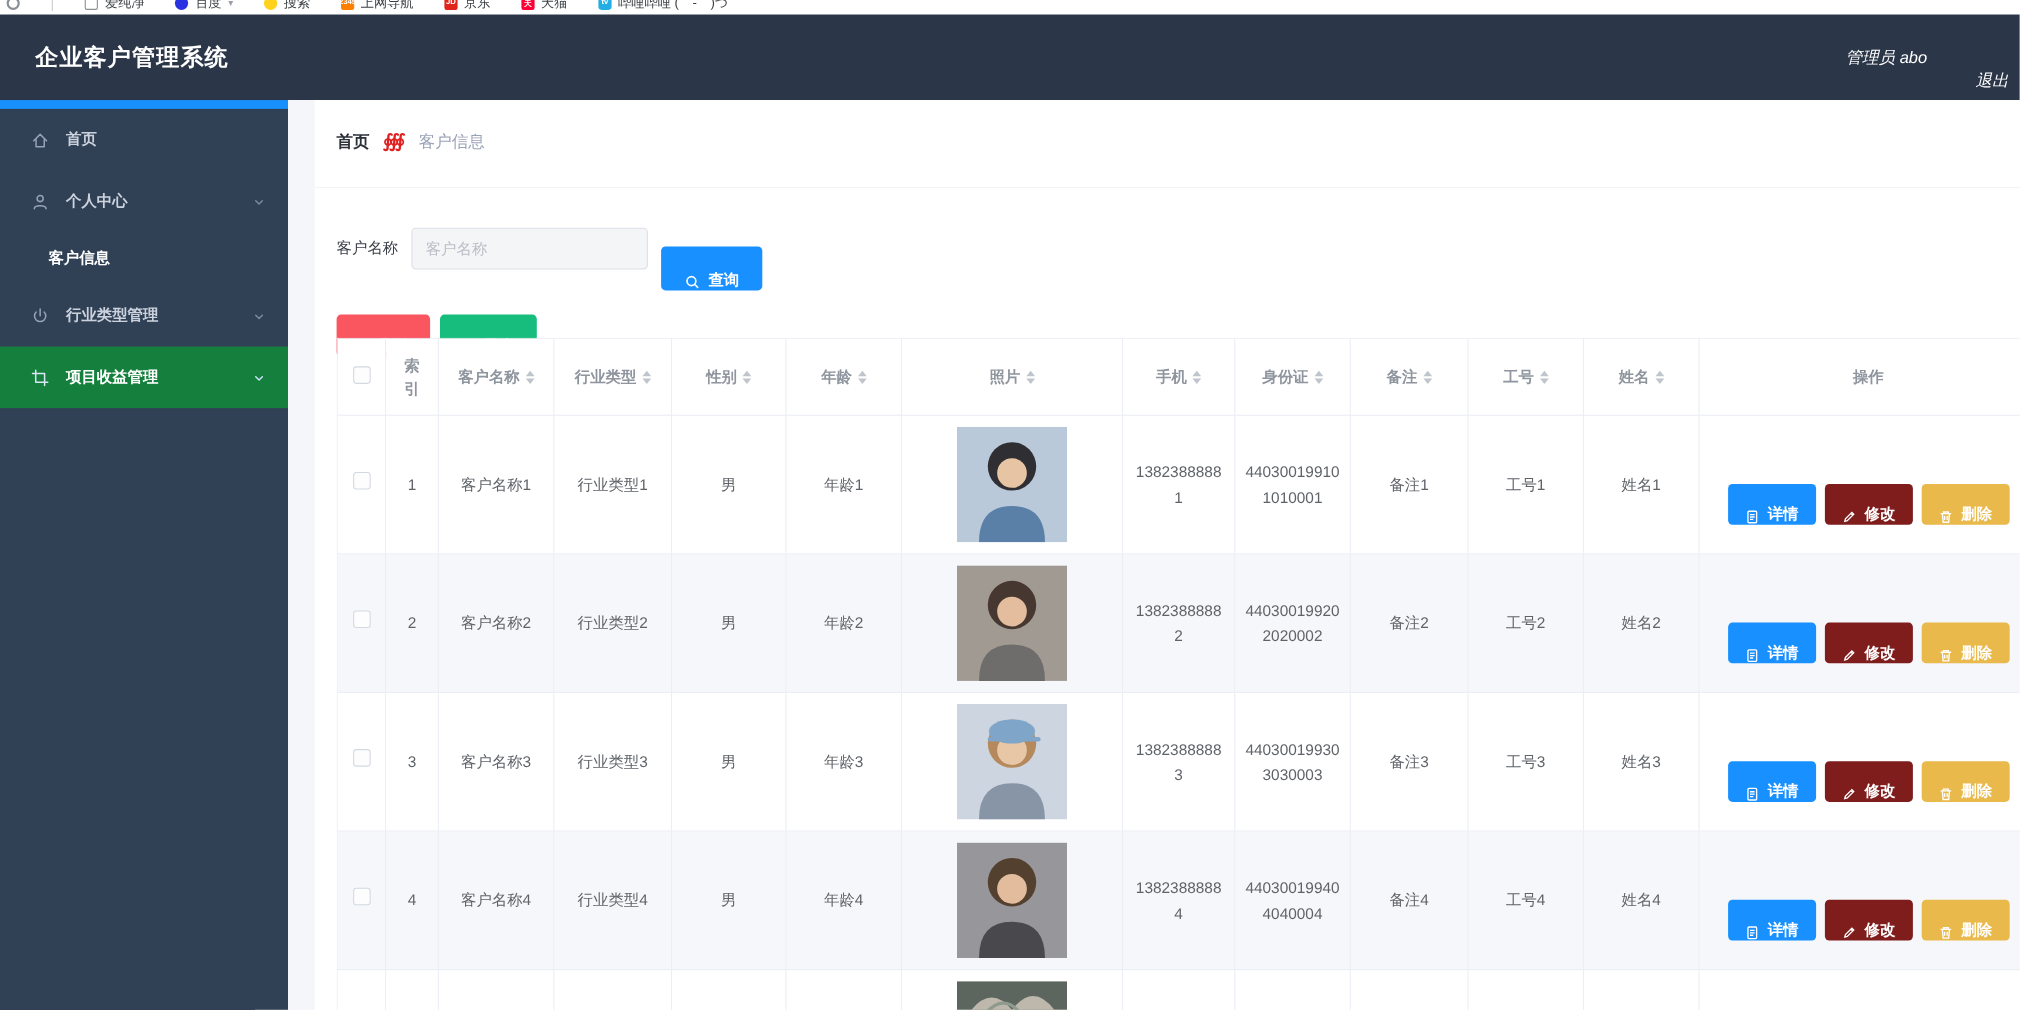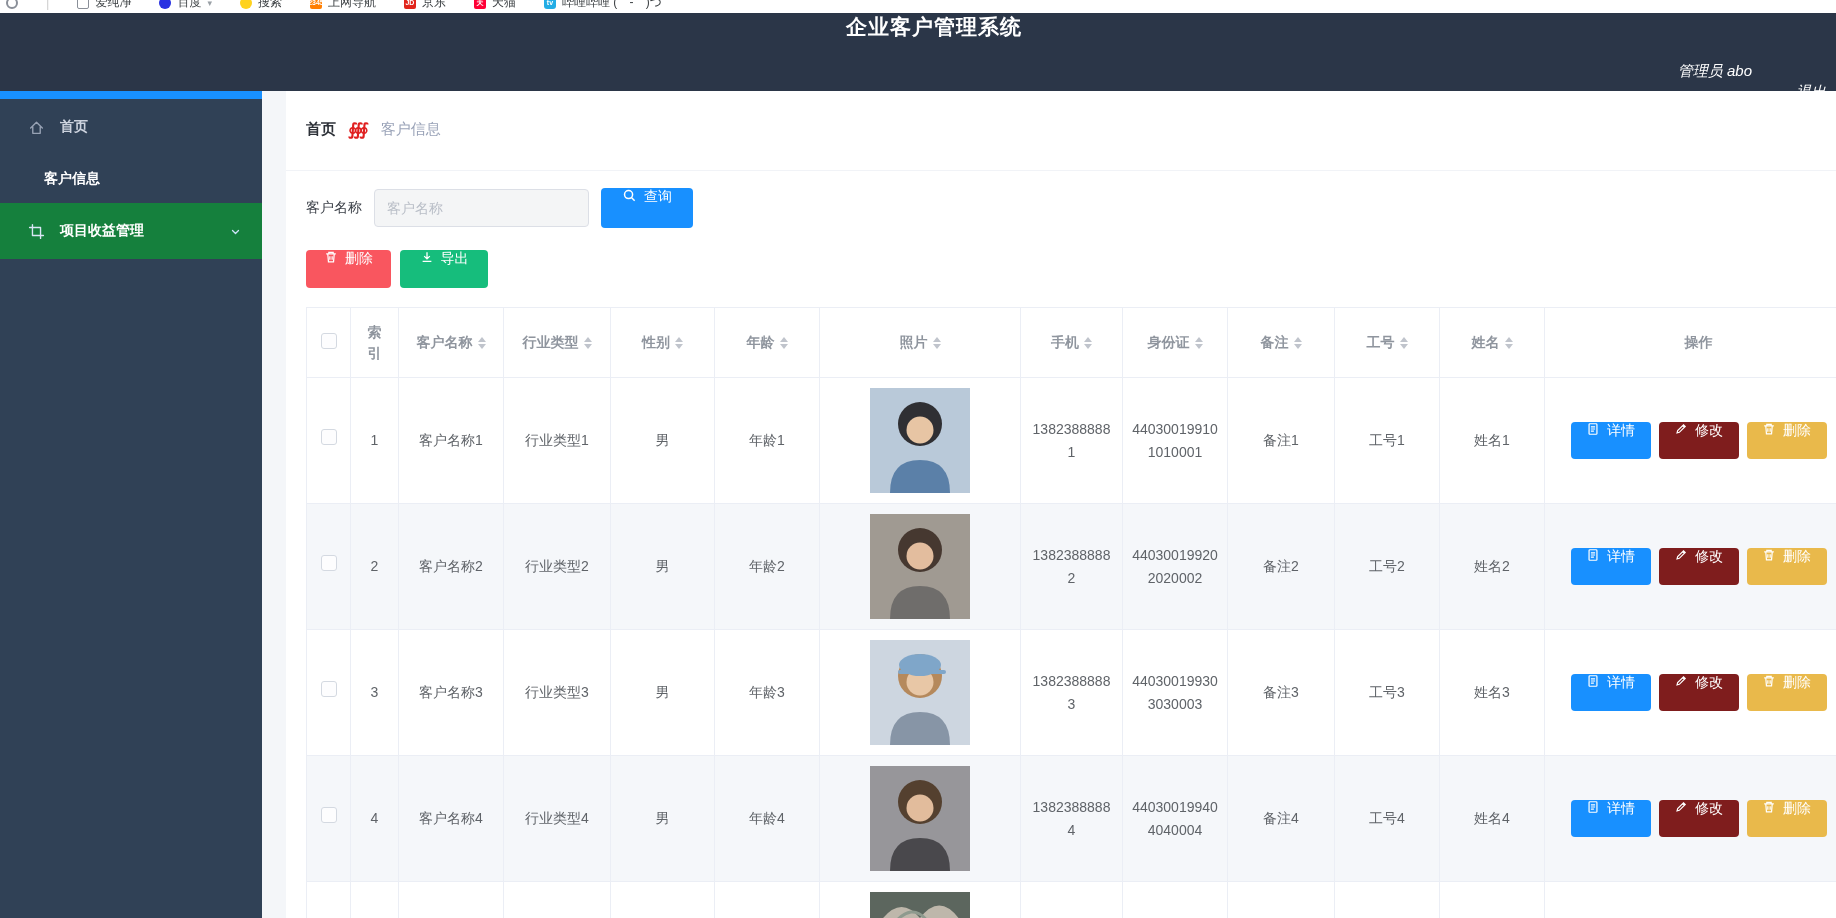"企业客户管理系统" .app-header { flex-direction: column -> none }
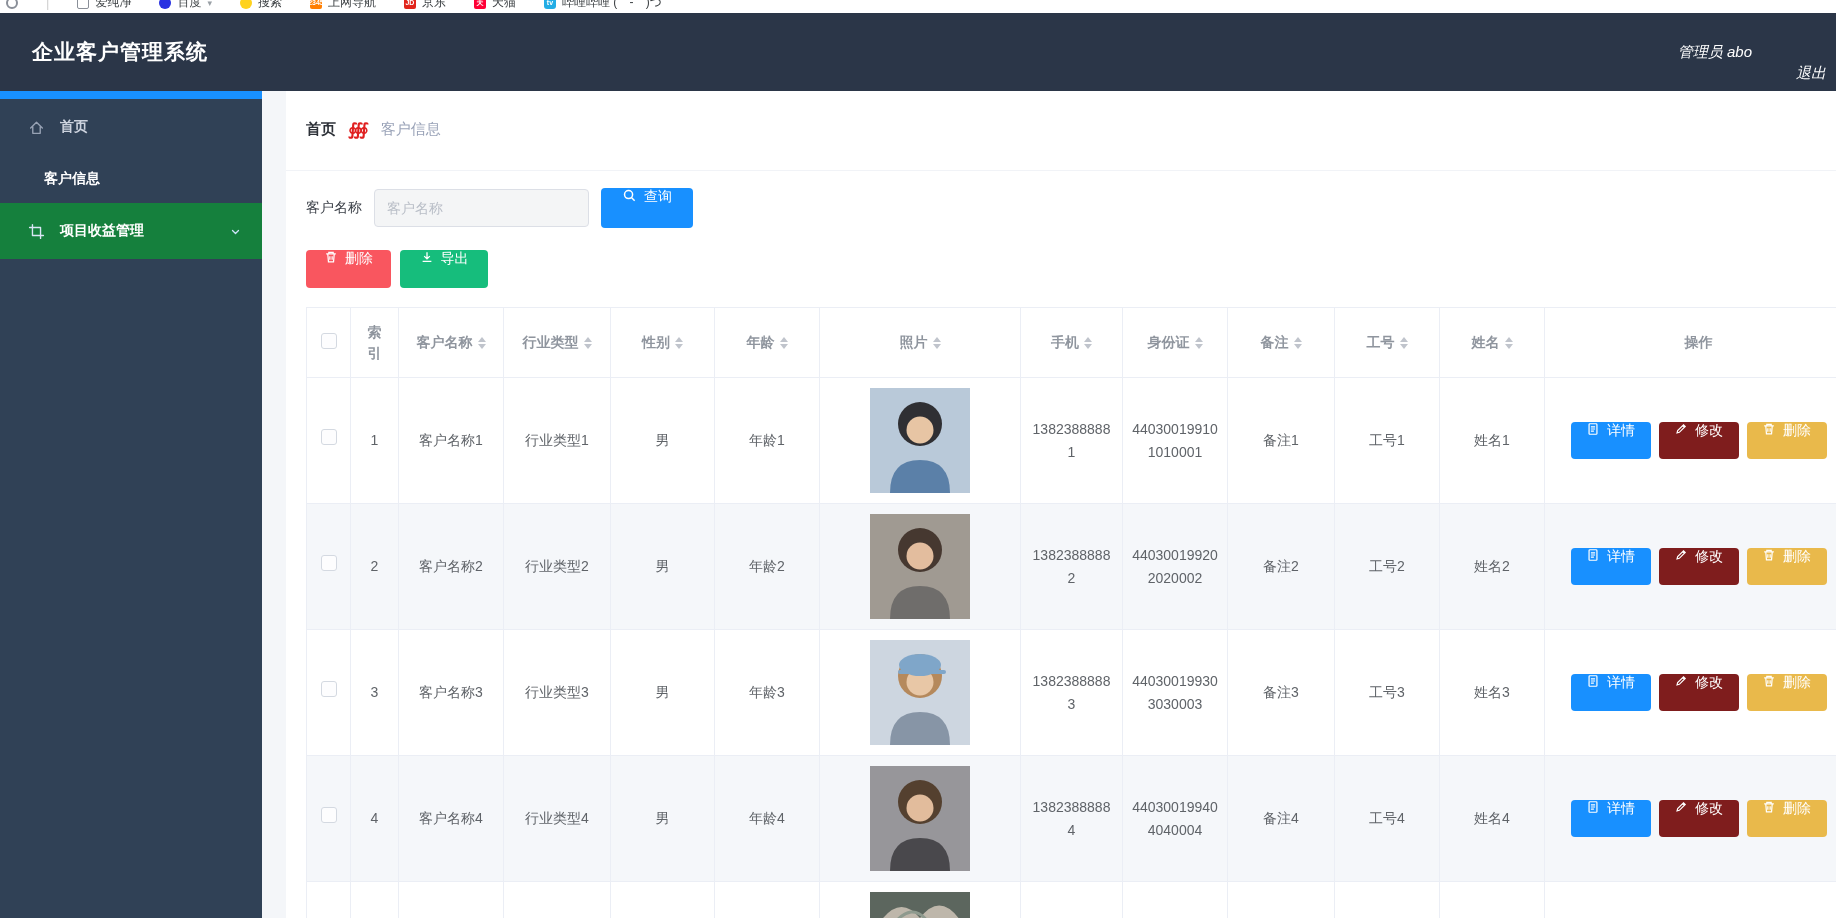"个人中心" div.menu-item { html: none -> <div> <svg> <circle></circle> <path></path> </svg> <span>个人中心</span> <svg> <path></path> </svg> </div> }
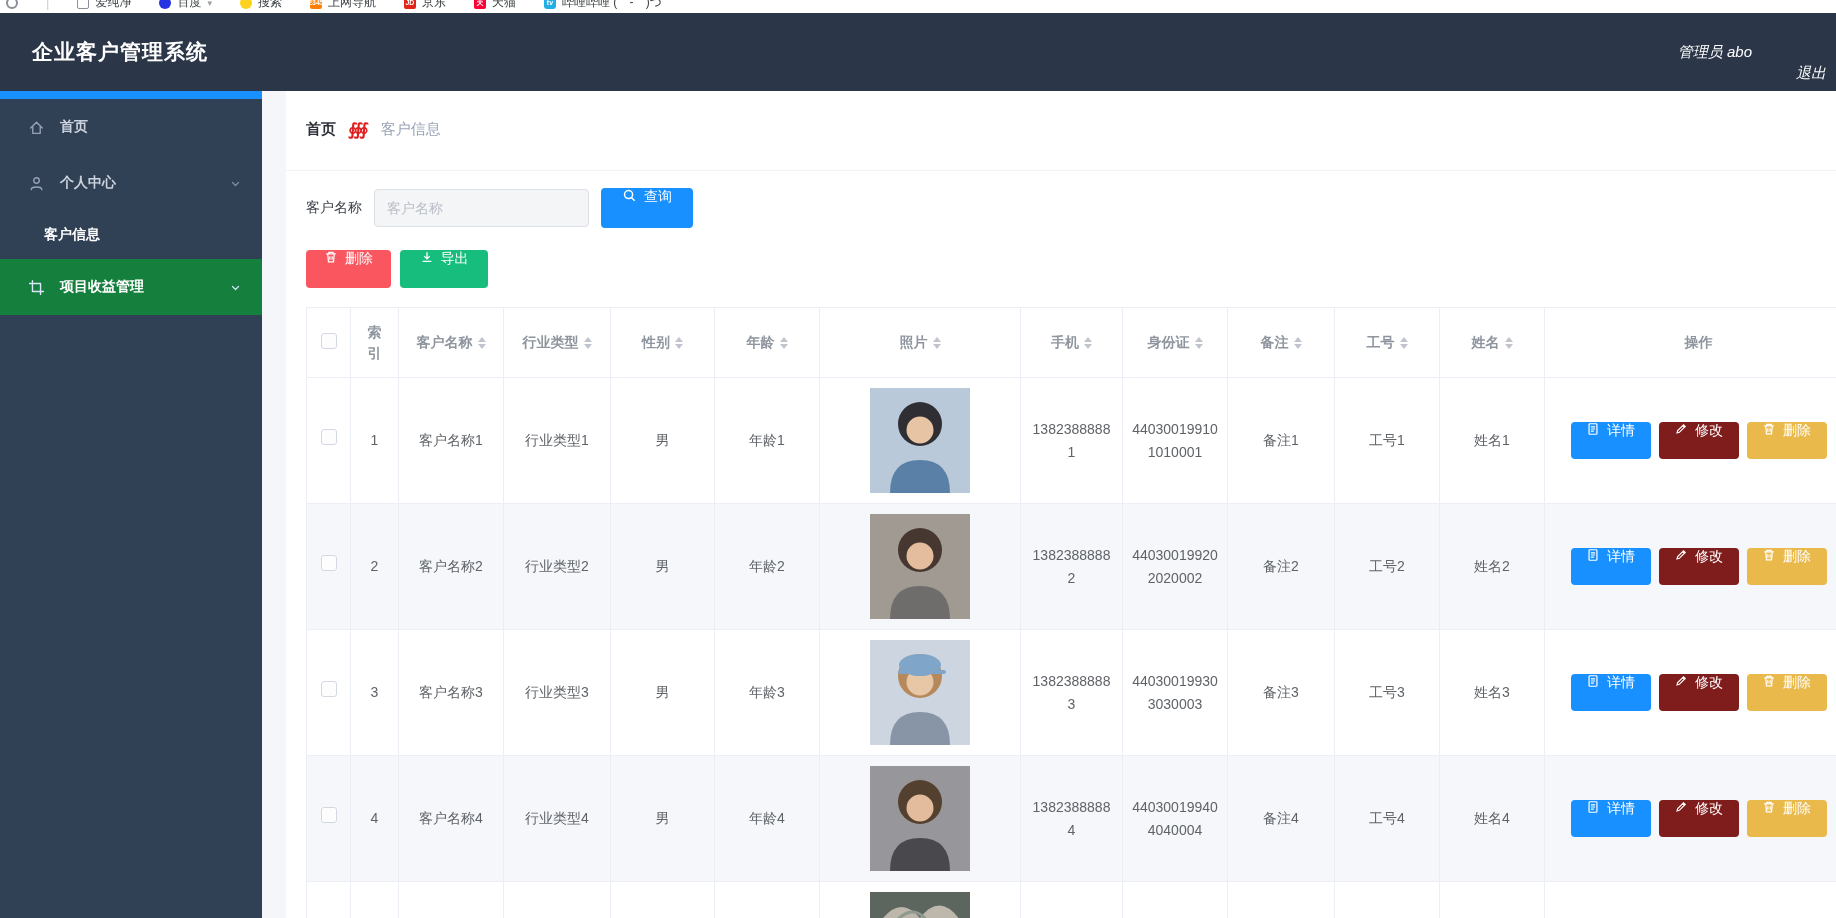"查询" .btn { align-items: flex-start -> flex-end; font-weight: normal -> bold; margin-top: none -> 36px }
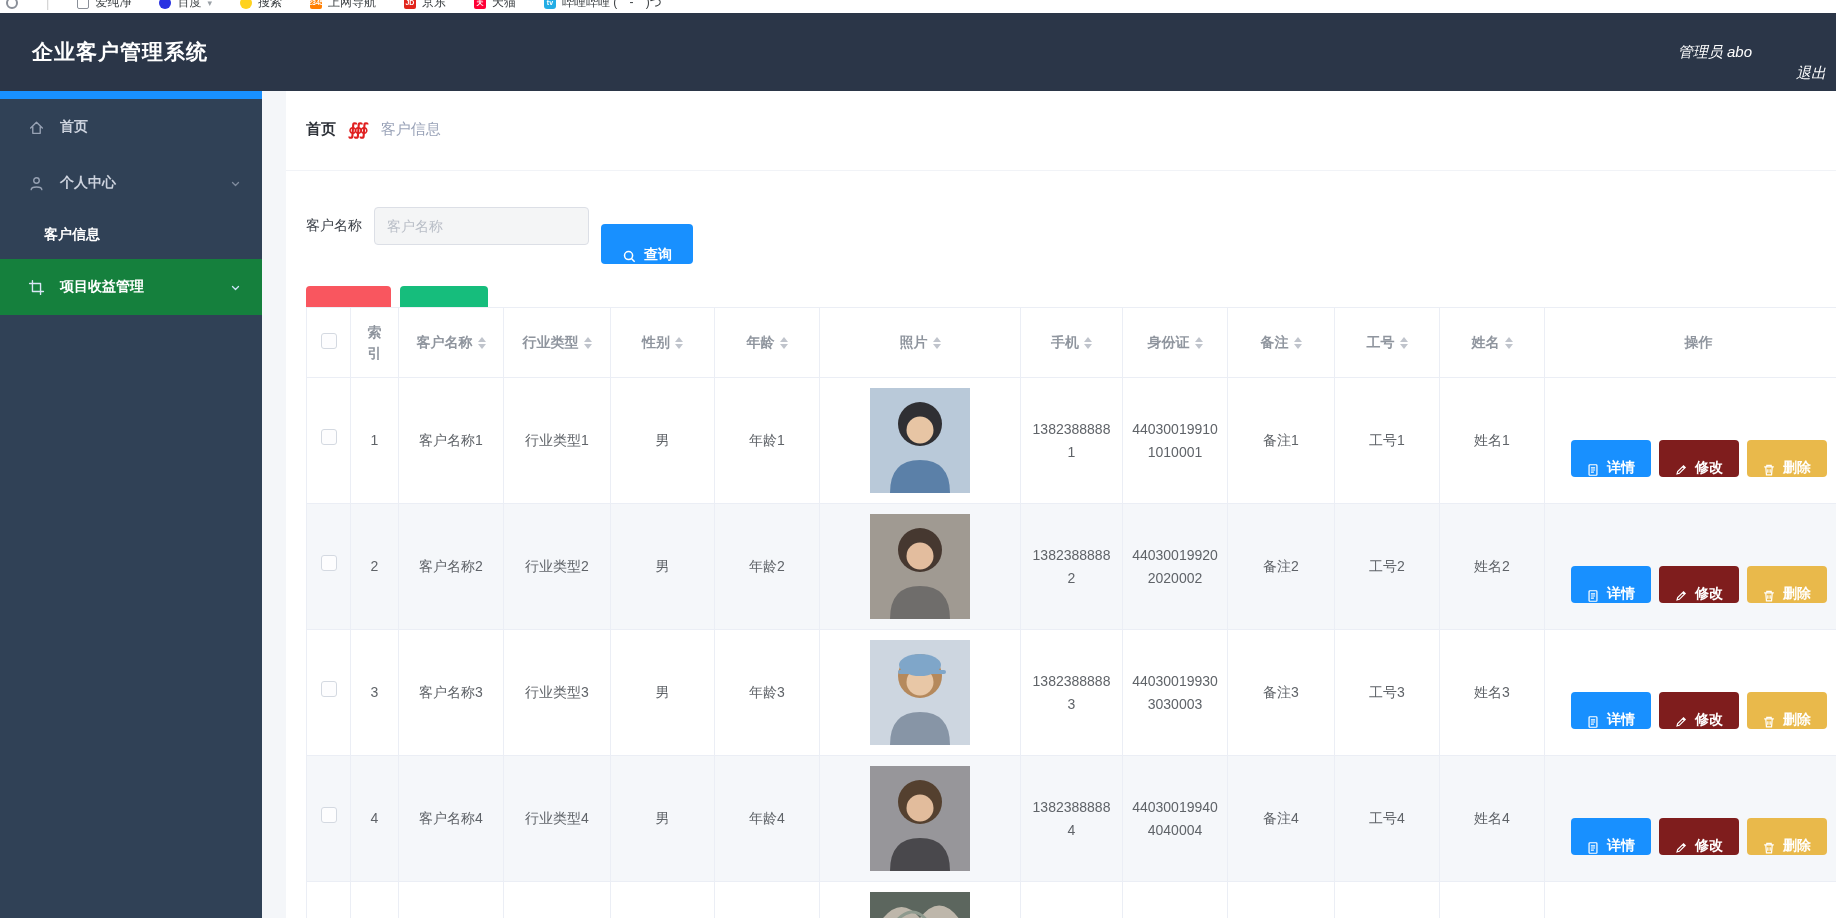"行业类型管理" div.menu-item { html: none -> <div> <svg> <path></path> </svg> <span>行业类型管理</span> <svg> <path></path> </svg> </div> }
